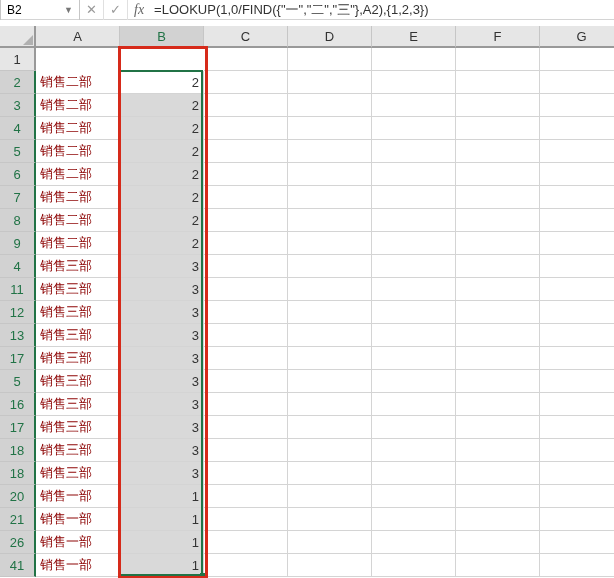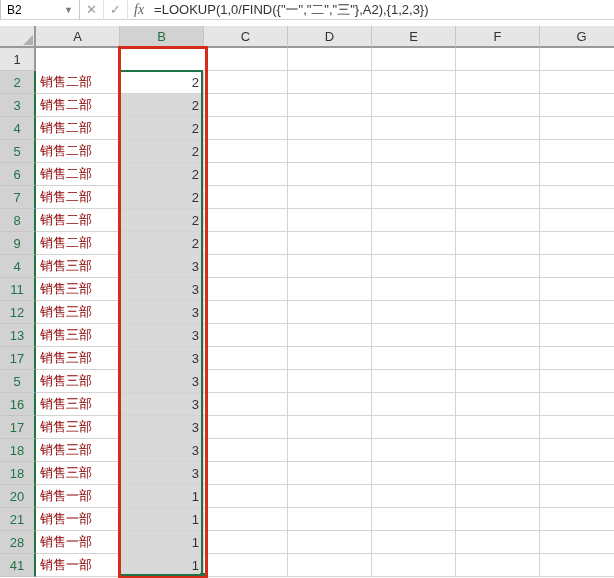"28" div.row-h { text: 28 -> 26 }
